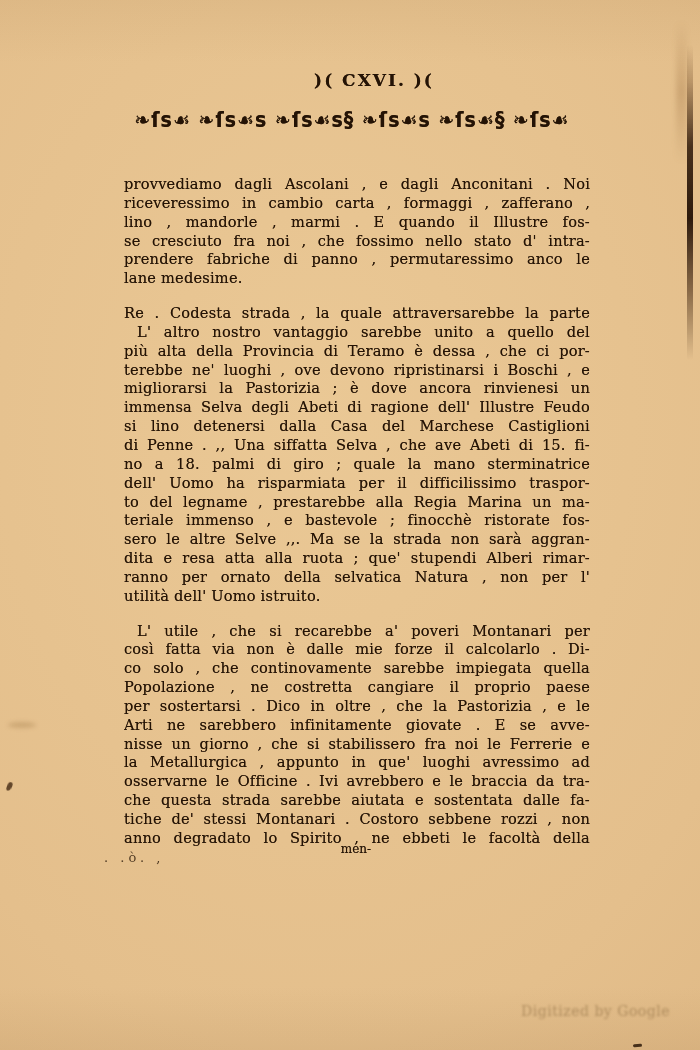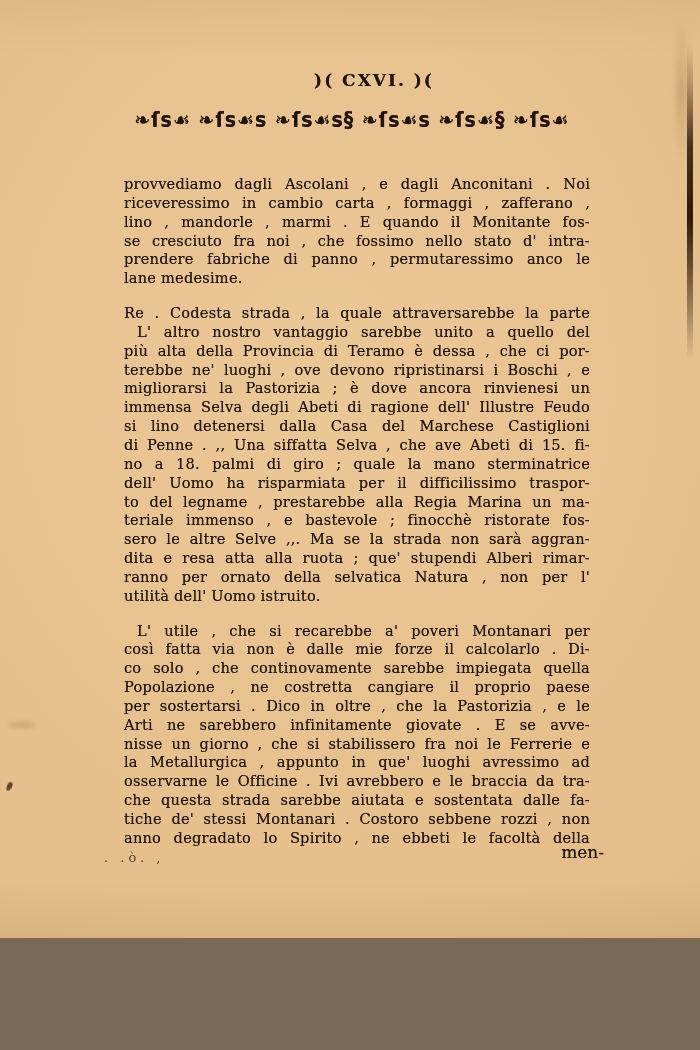")( CXVI. )(" .scan { height: 938px -> 1050px }
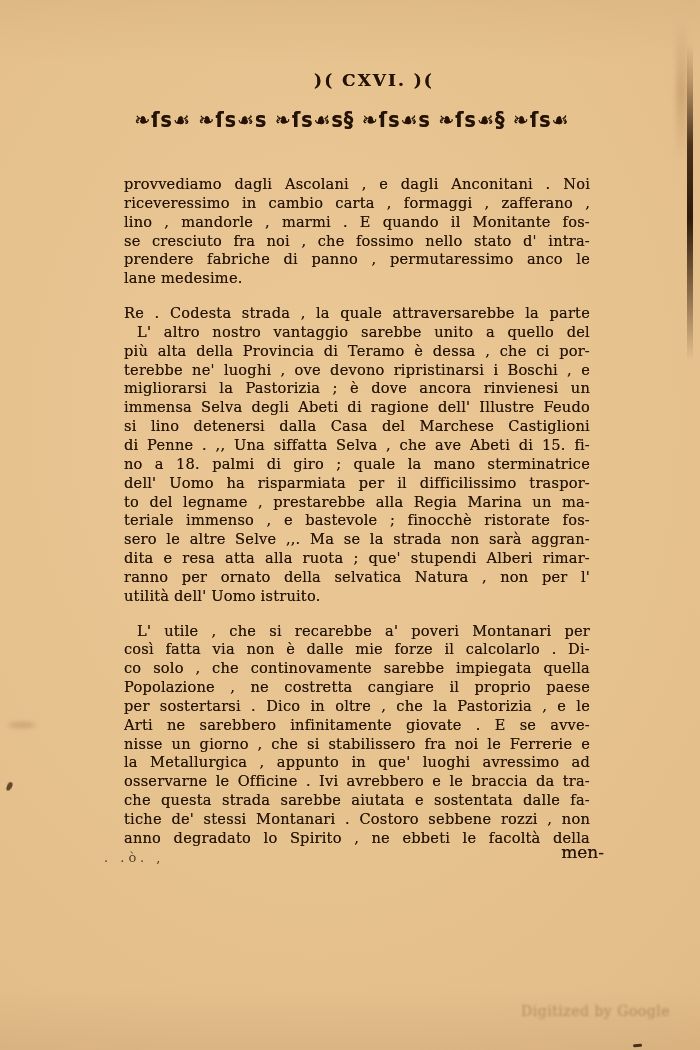"lino , mandorle , marmi" div.line { text: Monitante -> Illustre }
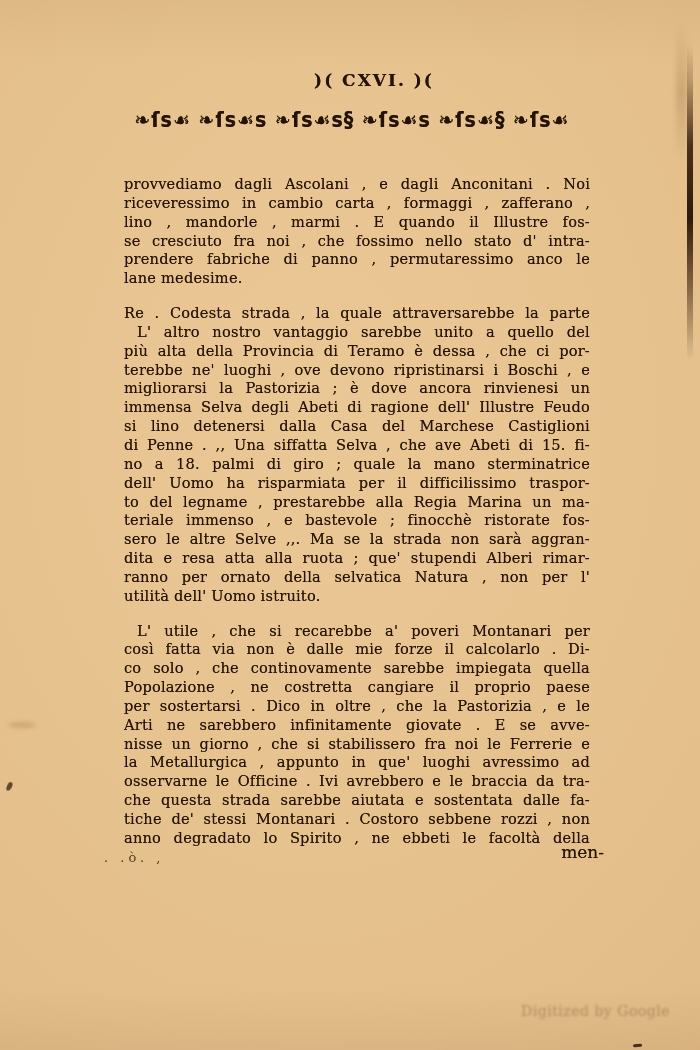"men-" .catchword { font-size: 17px -> 12px; text-align: right -> center }
